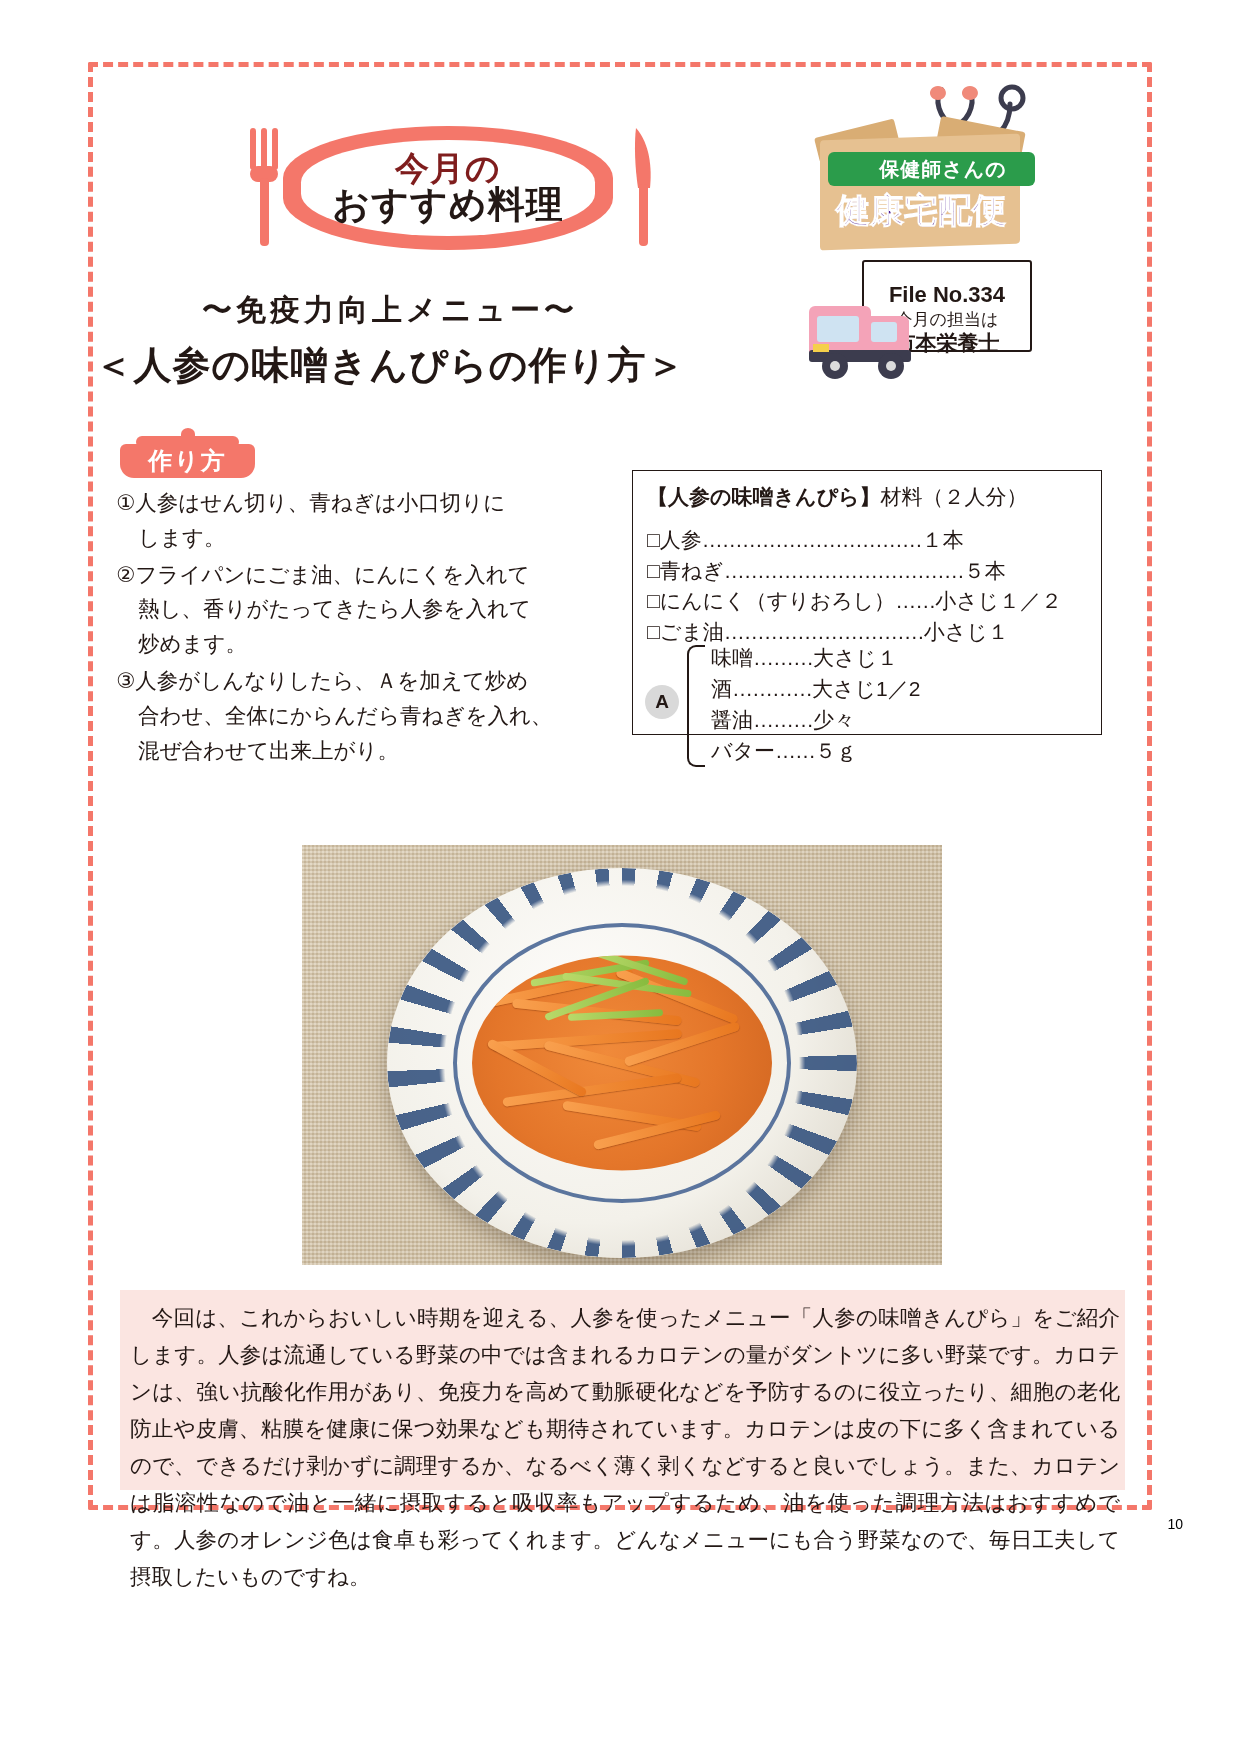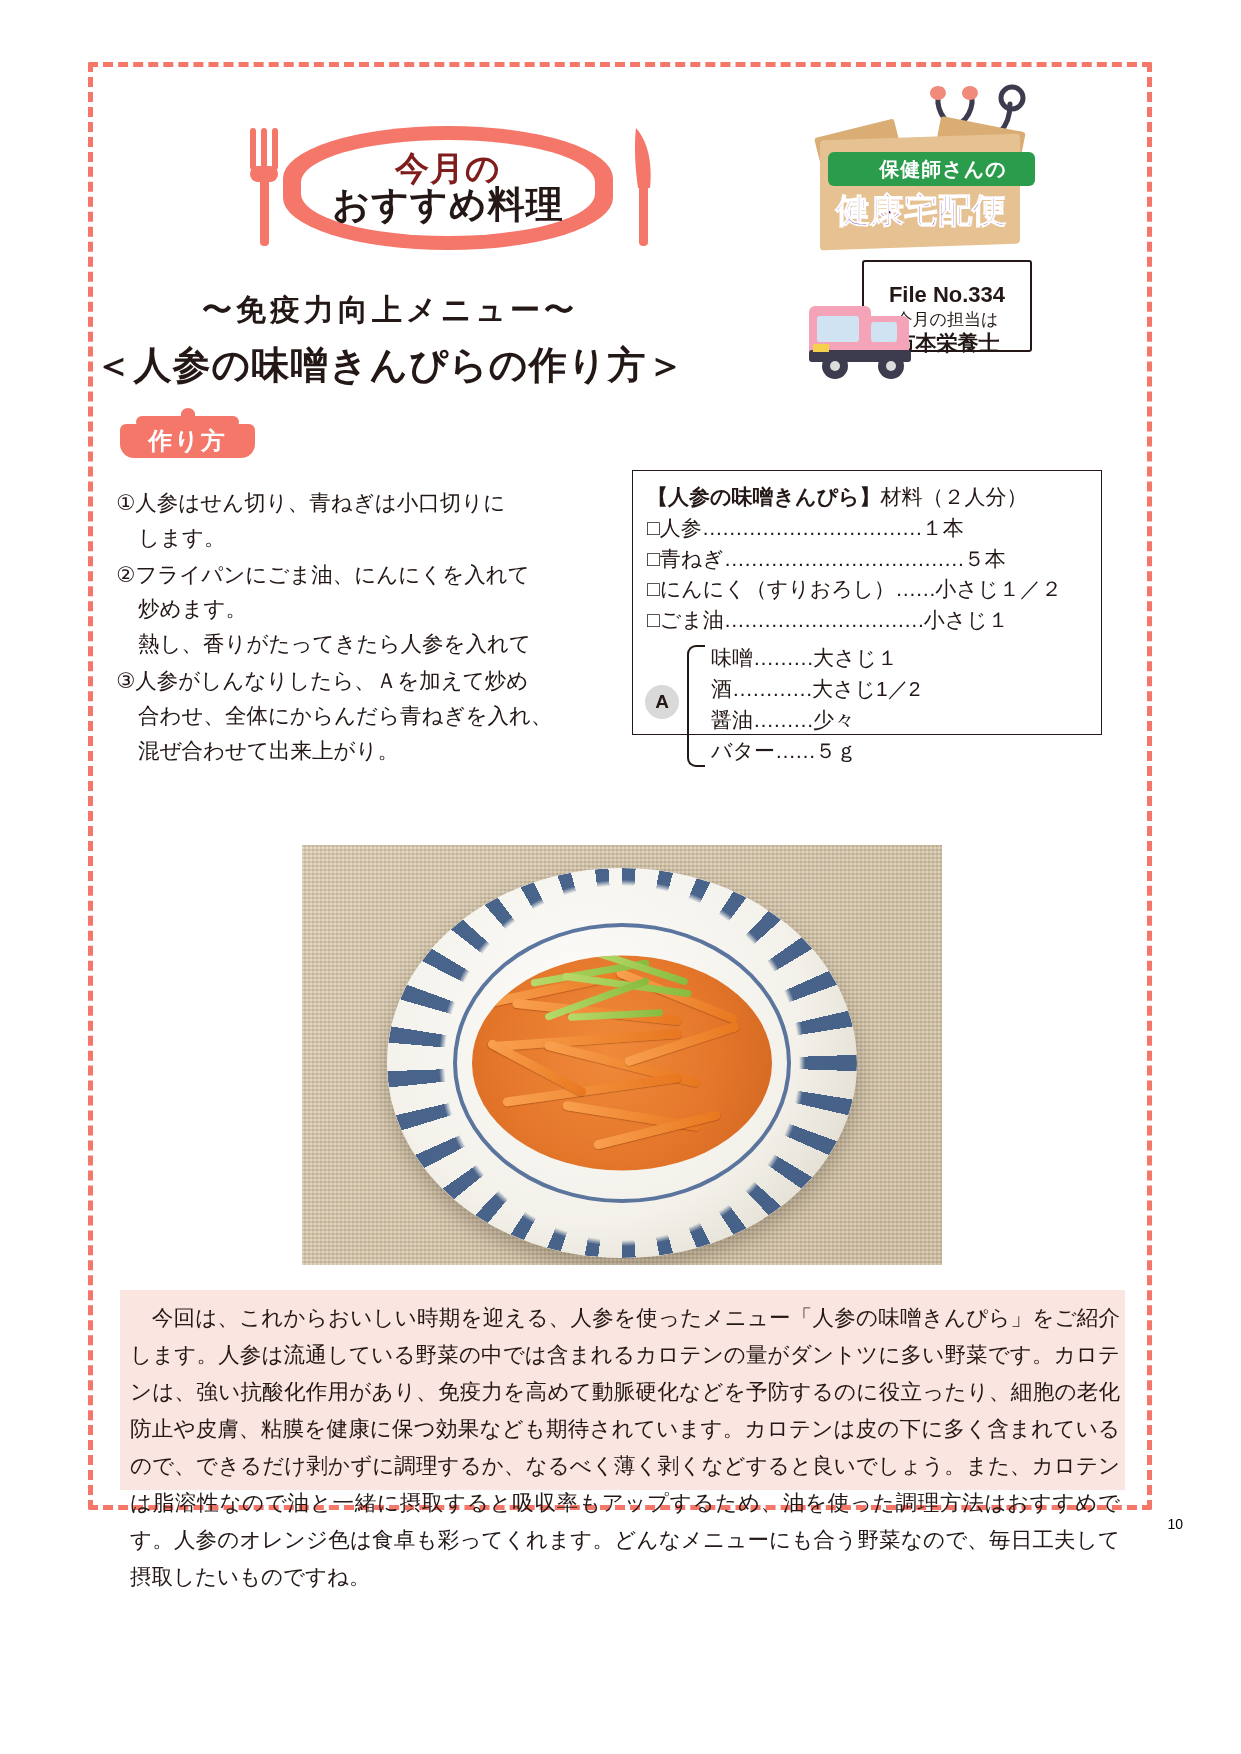"作り方" .howto-label { top: 420px -> 440px }
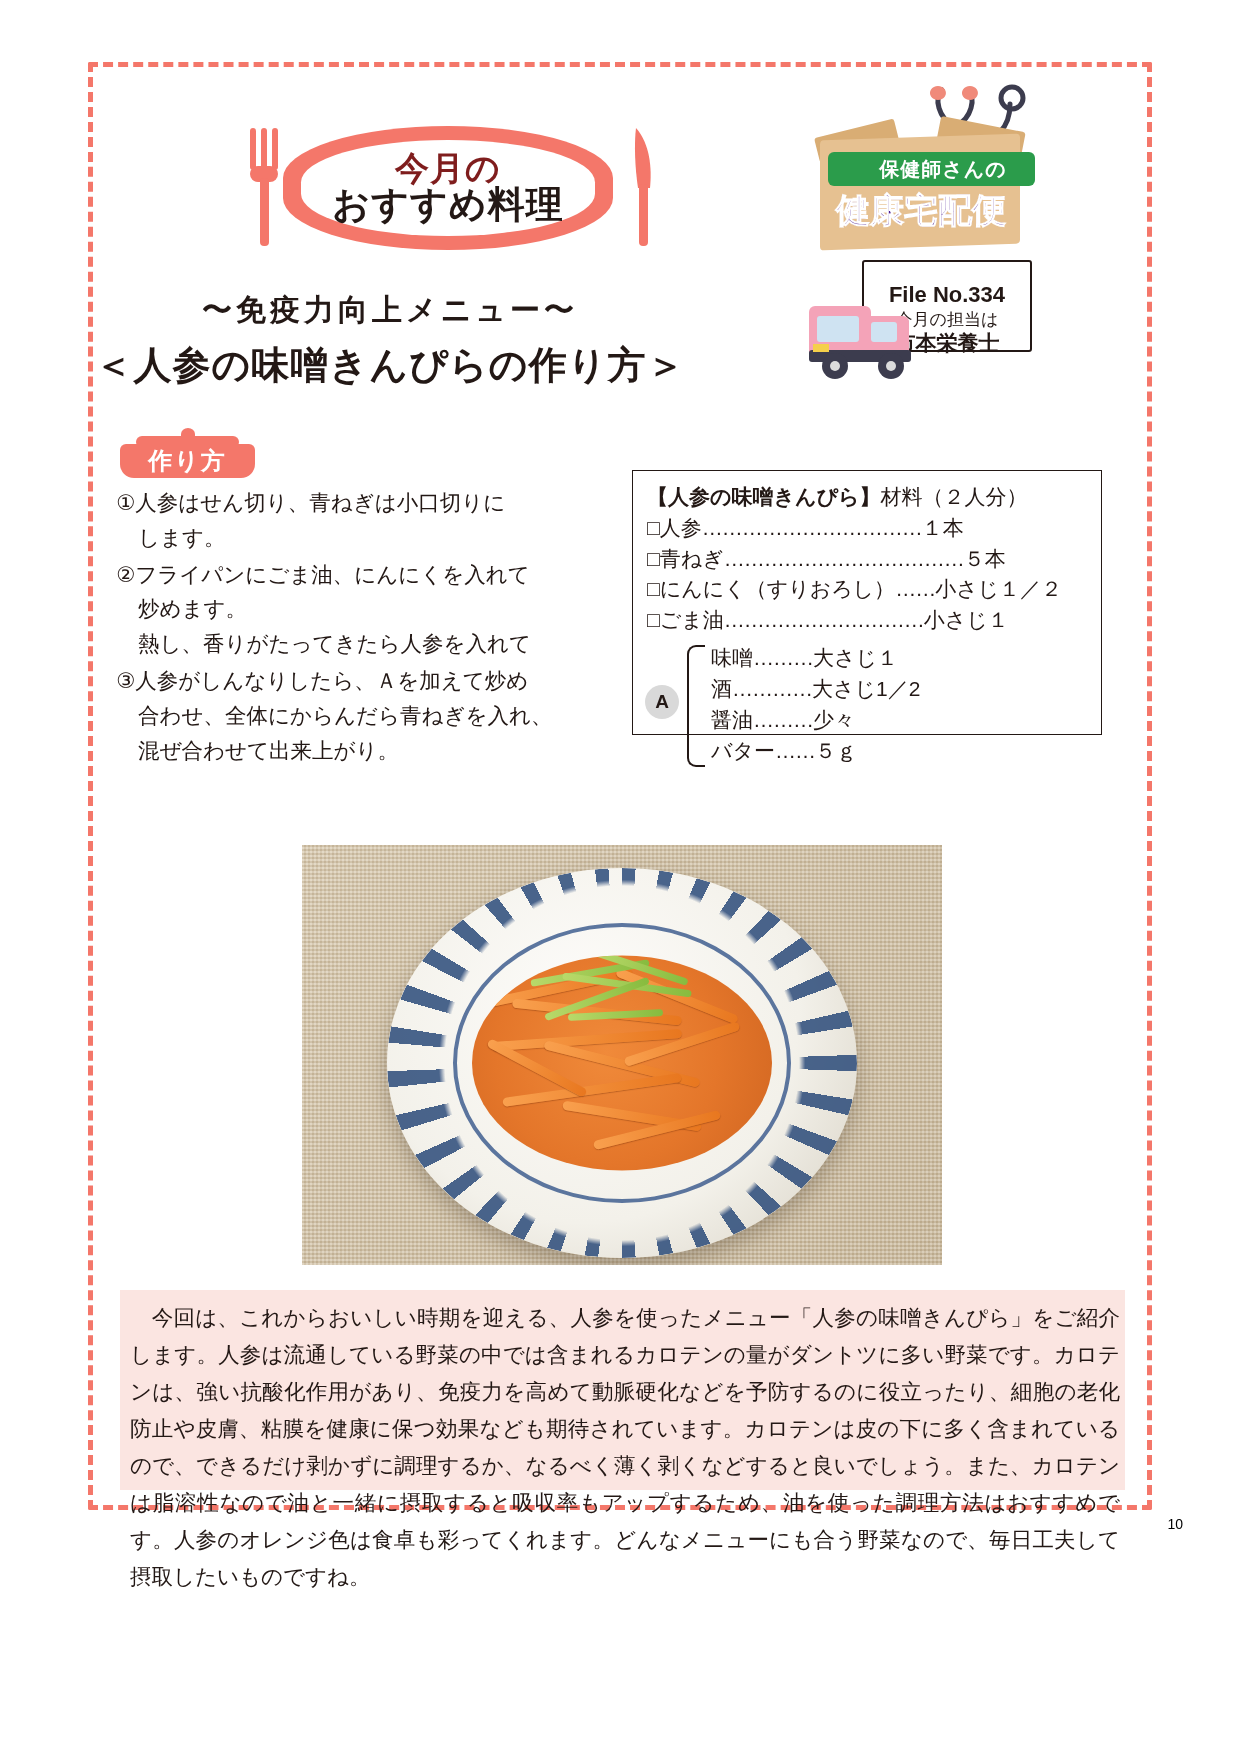"【人参の味噌きんぴら】材料（２人分）" .ing-head { margin-bottom: 2px -> 14px }
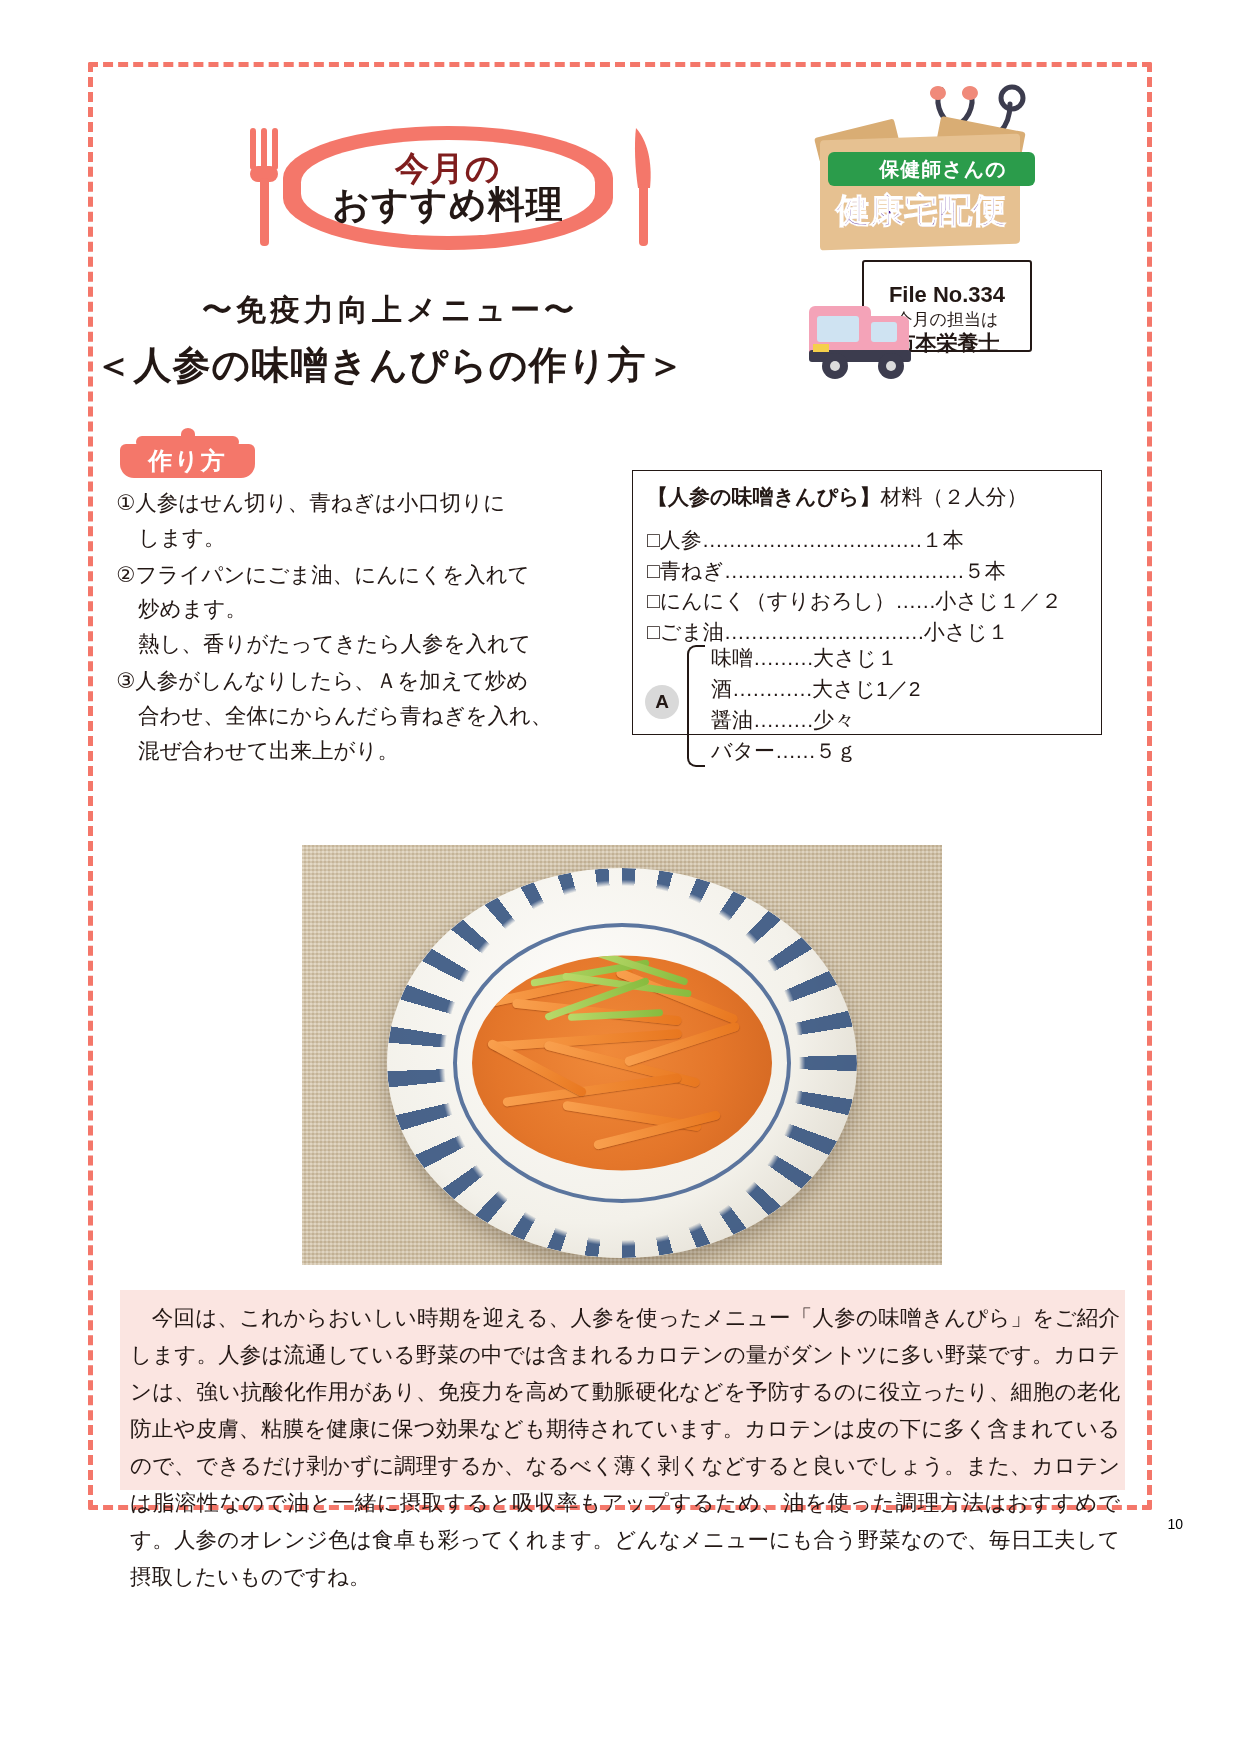"炒めます。" span.ind { order: before "熱し、香りがたってきたら人参を入れて" -> after "熱し、香りがたってきたら人参を入れて" }
